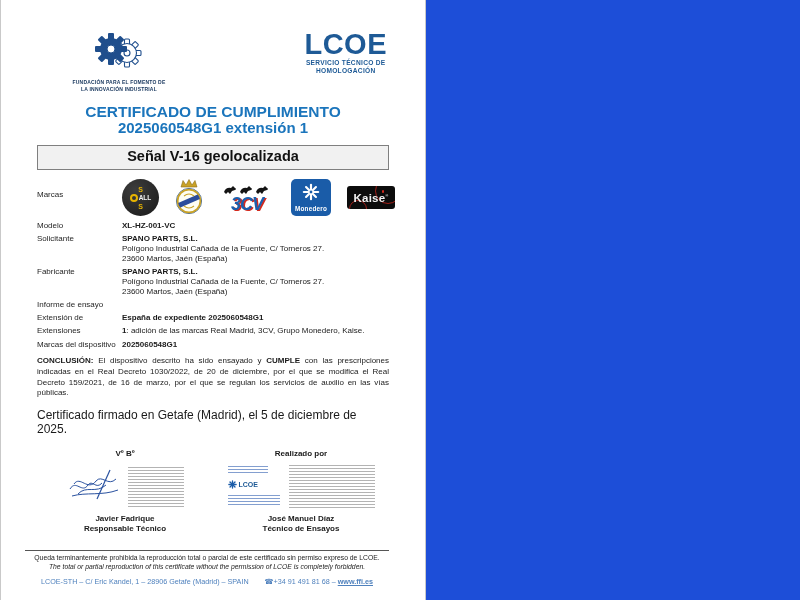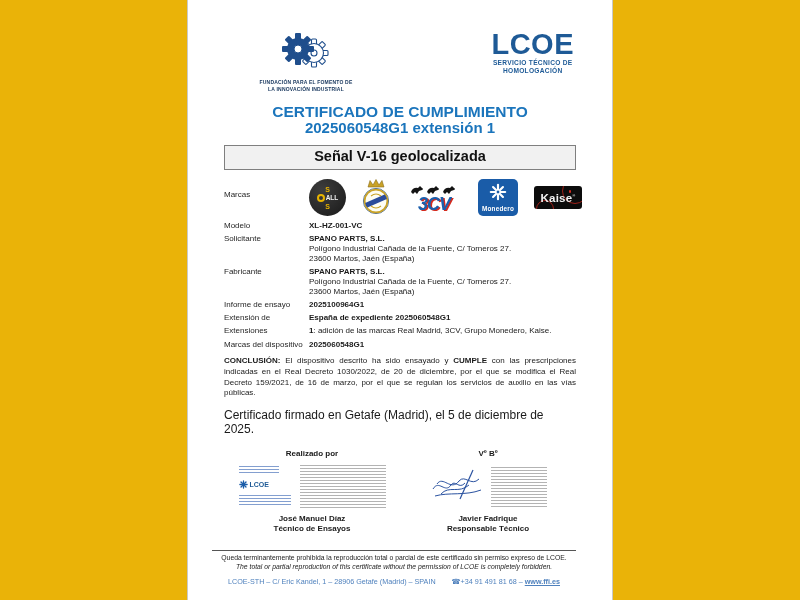"LCOE" .canvas { background: #eab308 -> #1d4ed8; justify-content: center -> flex-start }
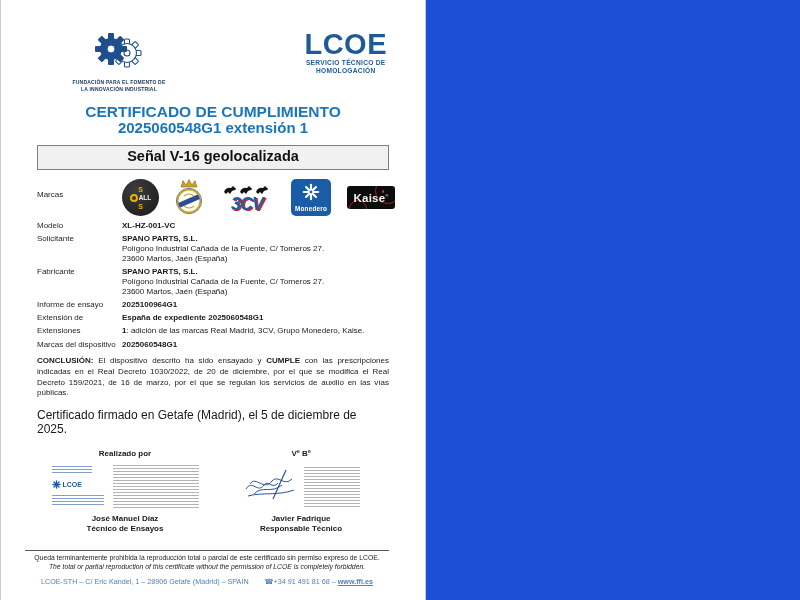"2025100964G1" div.dvalue { html: <div>2025100964G1</div> -> none }
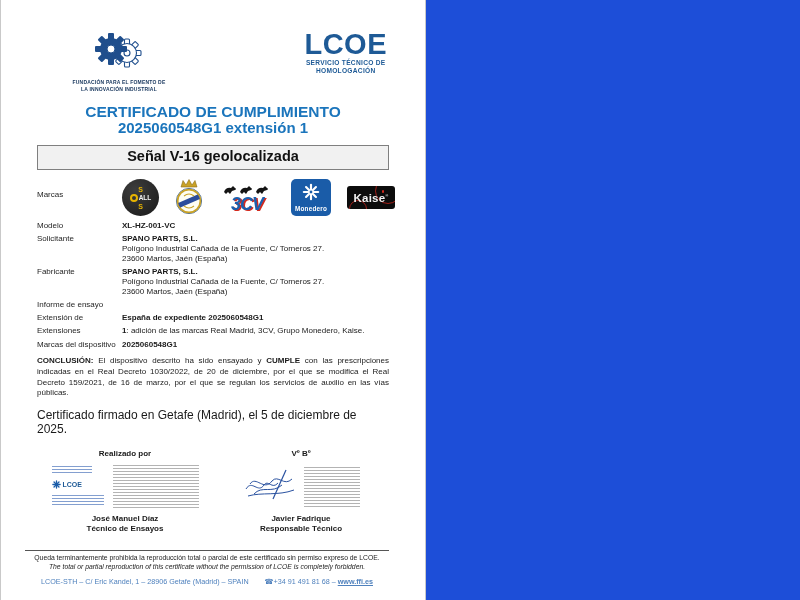"Realizado por" div.sigcol { order: before "Vº Bº" -> after "Vº Bº" }
